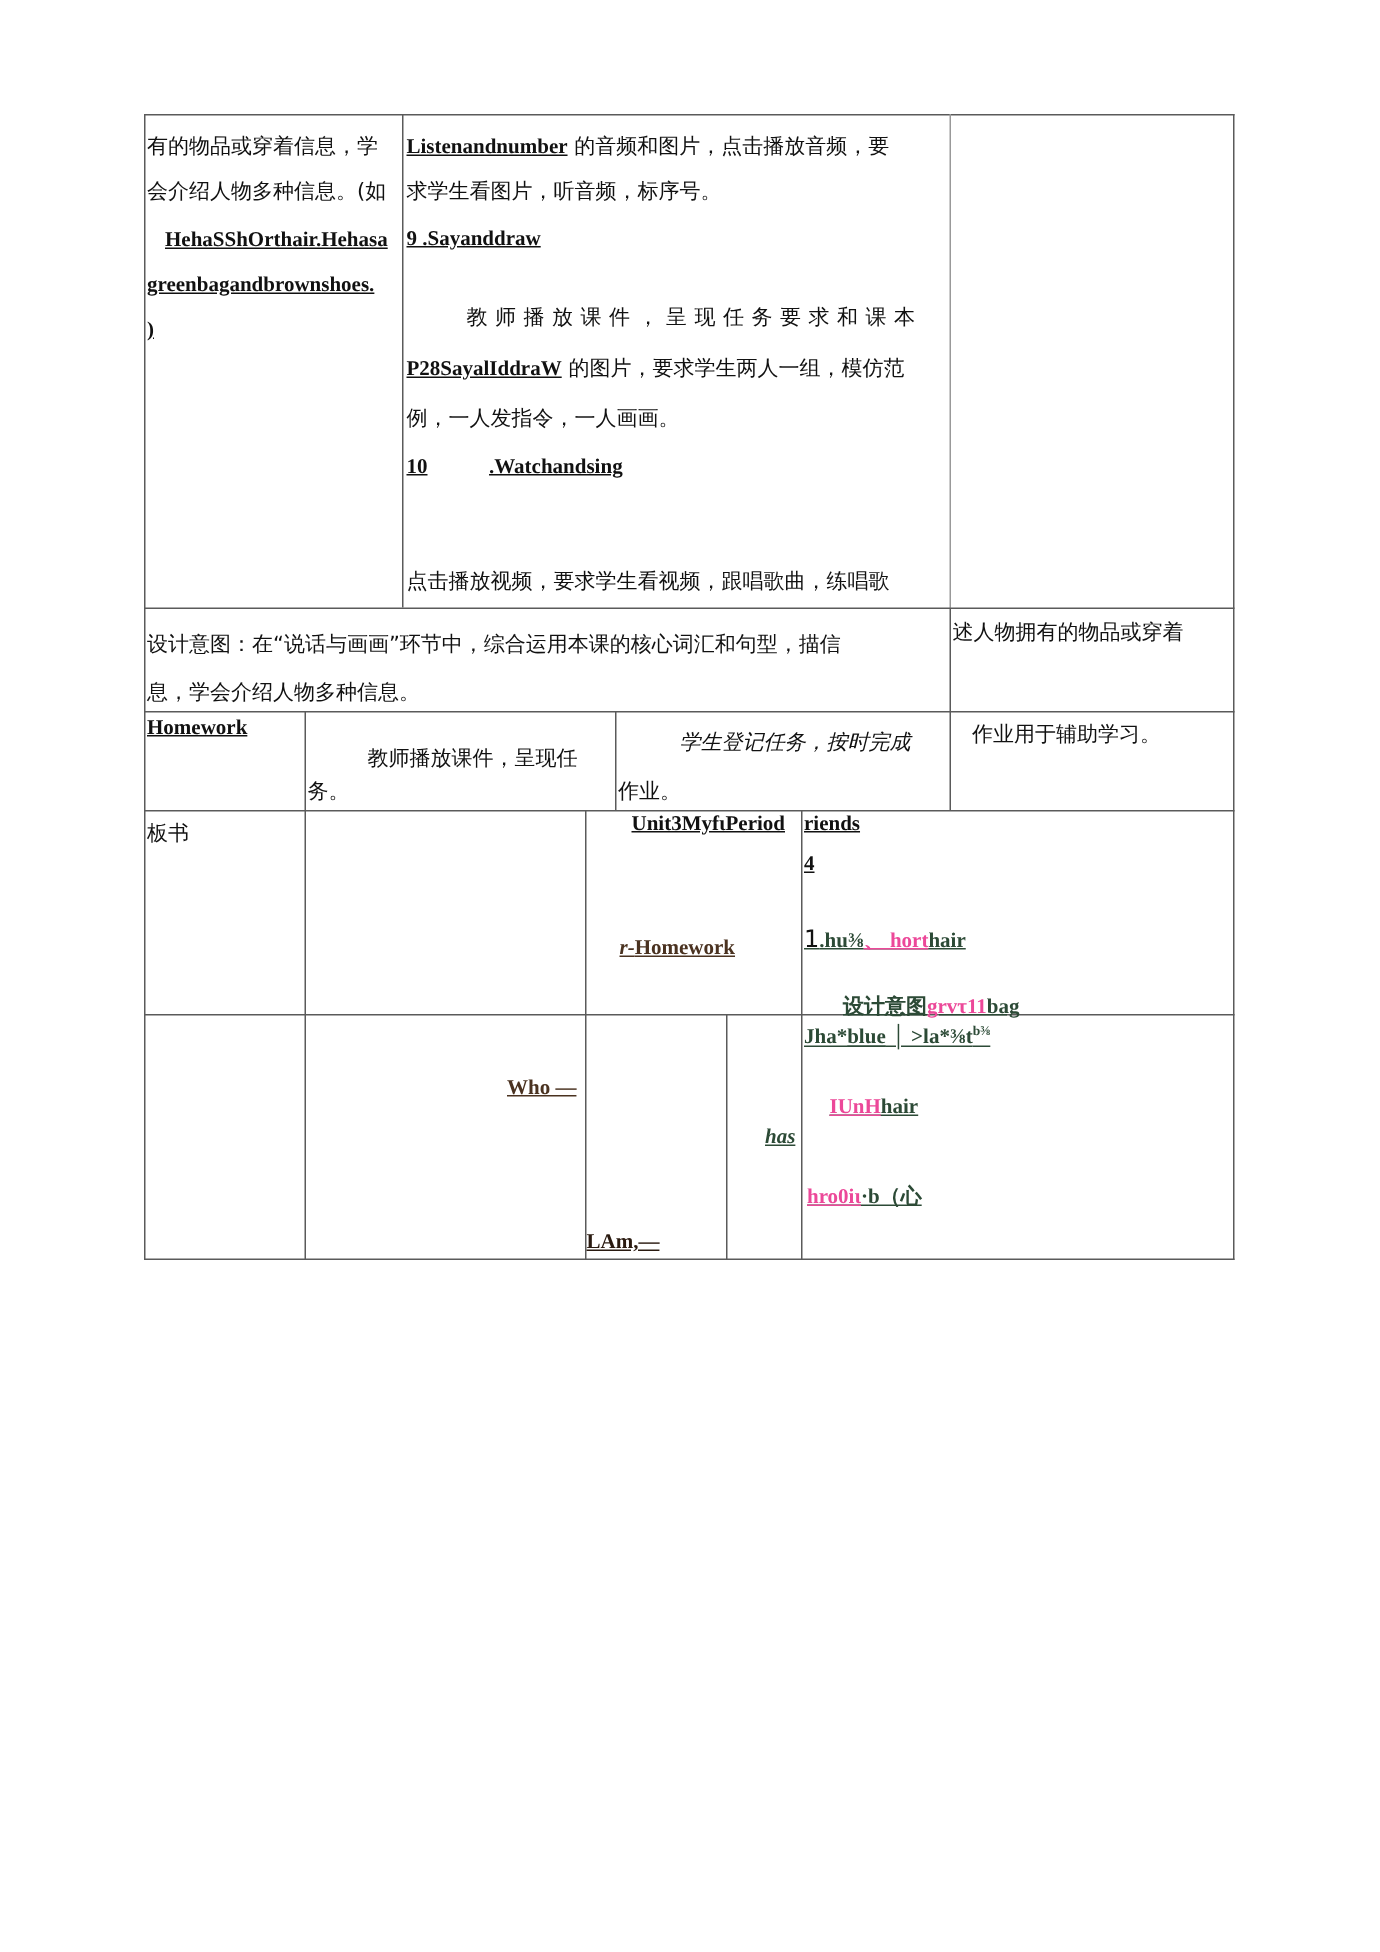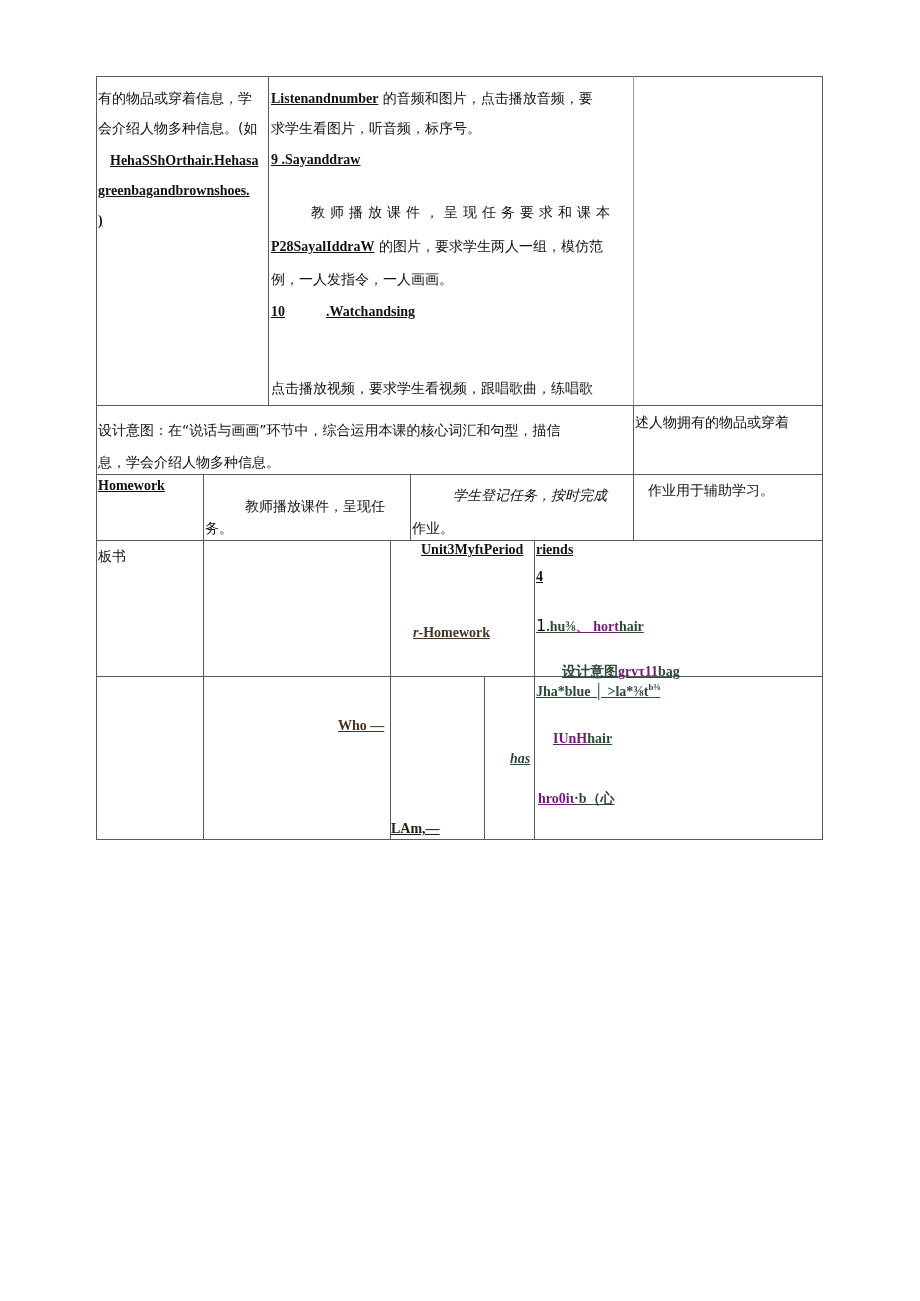"、 hort" .red { color: #701a75 -> #ec4899 }
